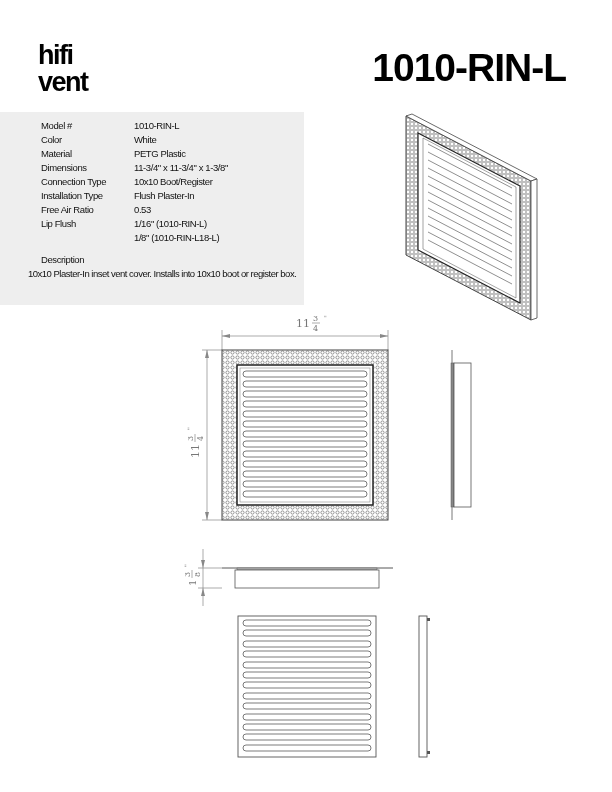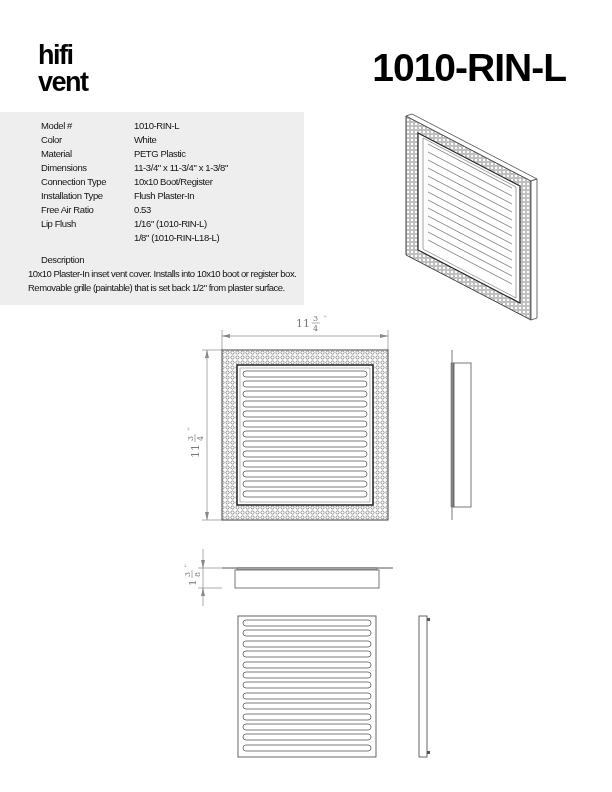"Removable grille (paintable) that is" div.desc-line { html: <div>Removable grille (paintable) that is set back 1/2" from plaster surface.</div> -> none }
